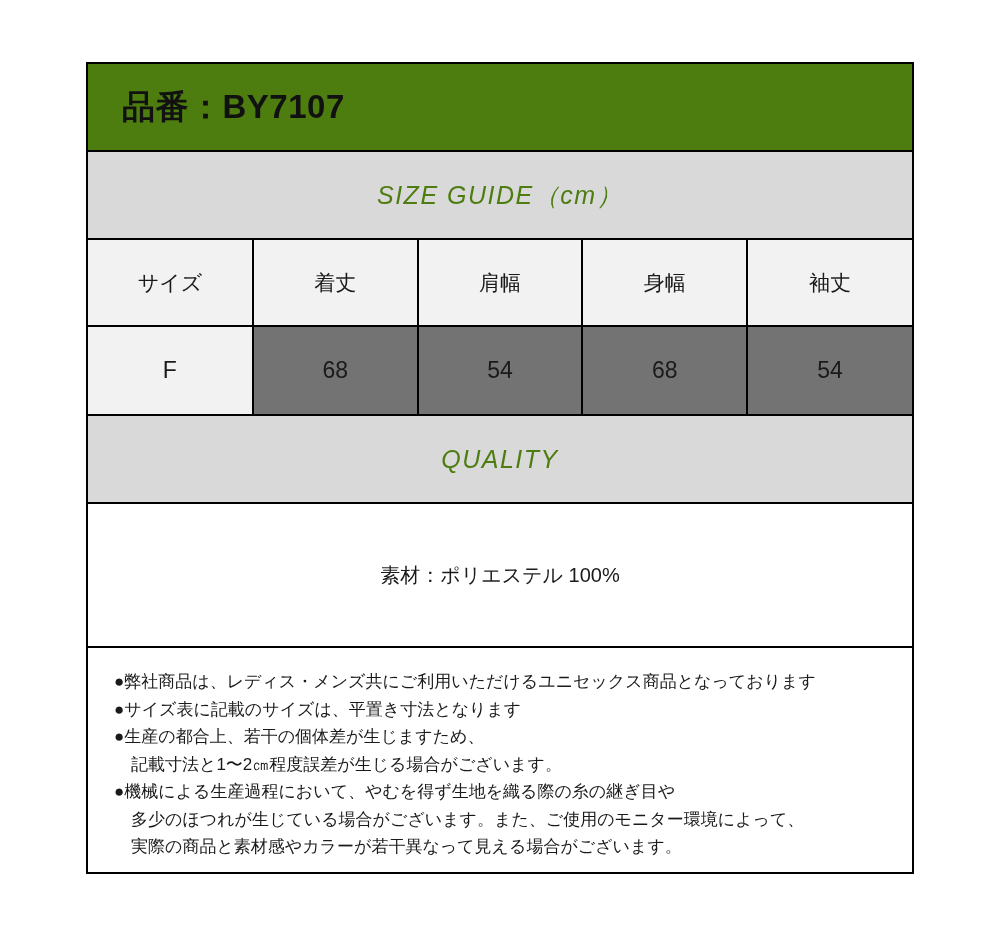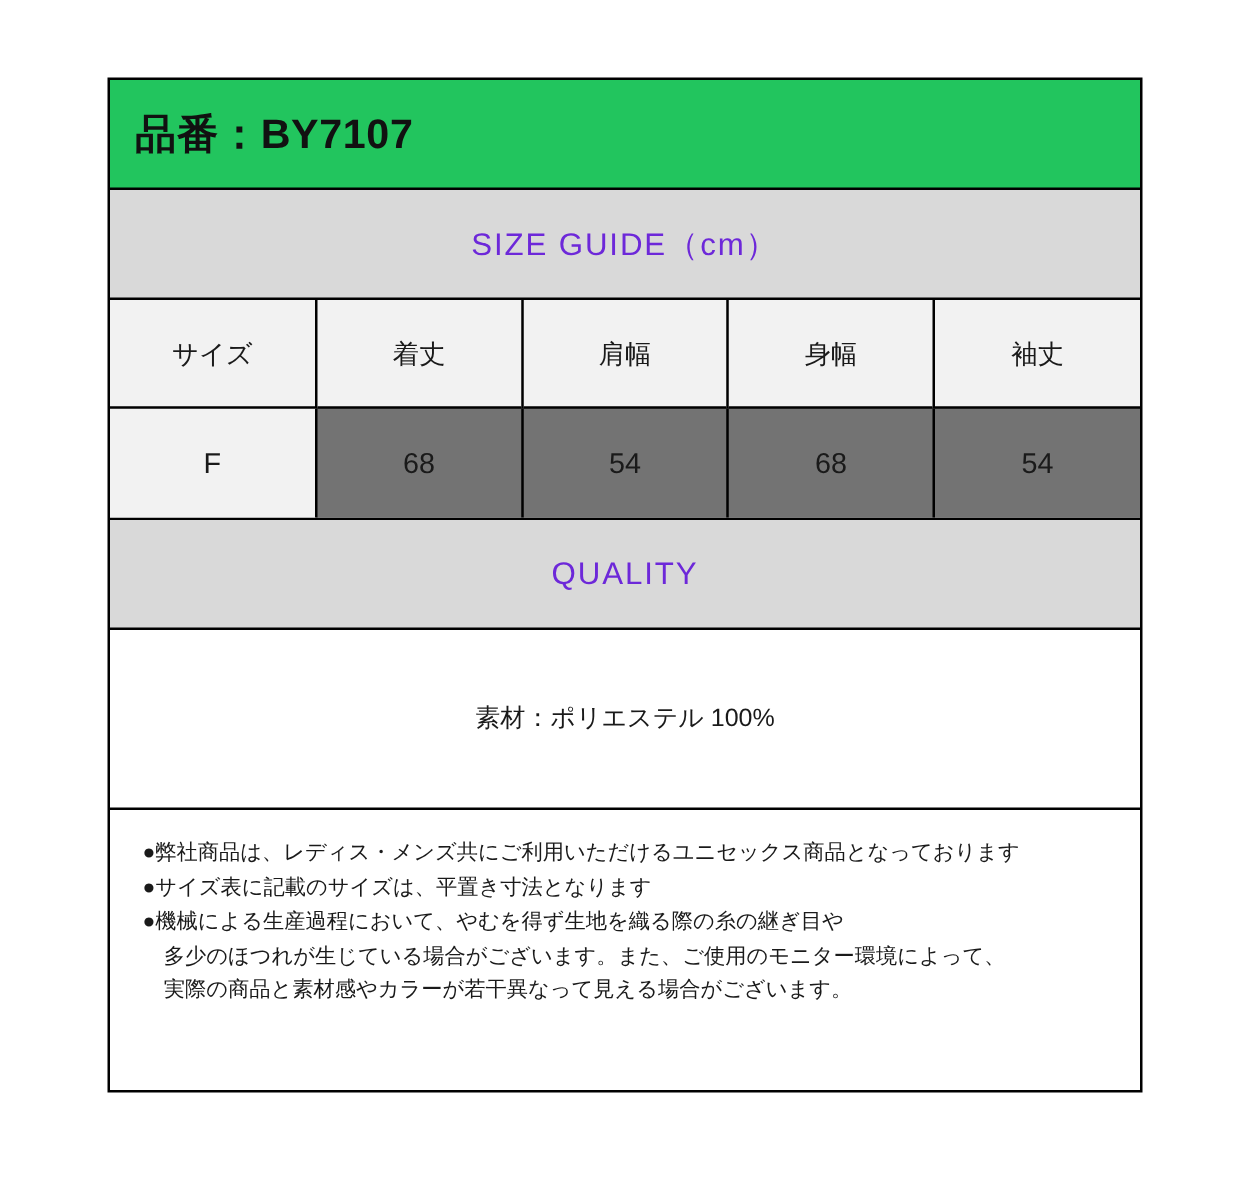"品番：BY7107" .title-row { background: #22c55e -> #4d7c0f; padding-left: 20px -> 34px }
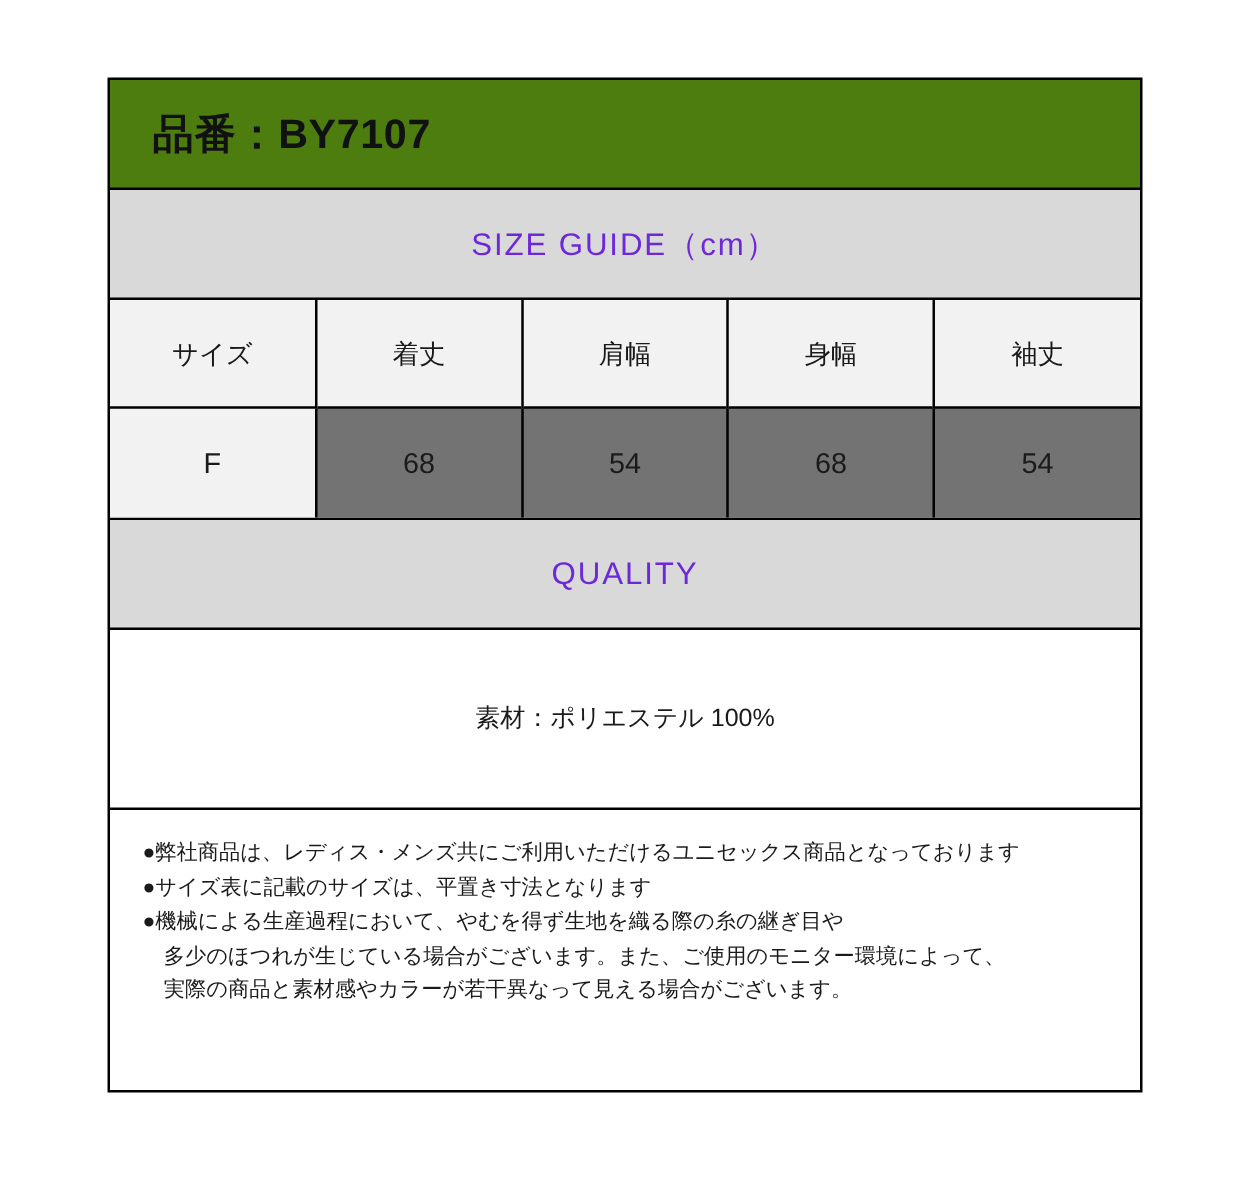"SIZE GUIDE（cm）" .band-text { color: #6d28d9 -> #4d7c0f; font-style: none -> italic }
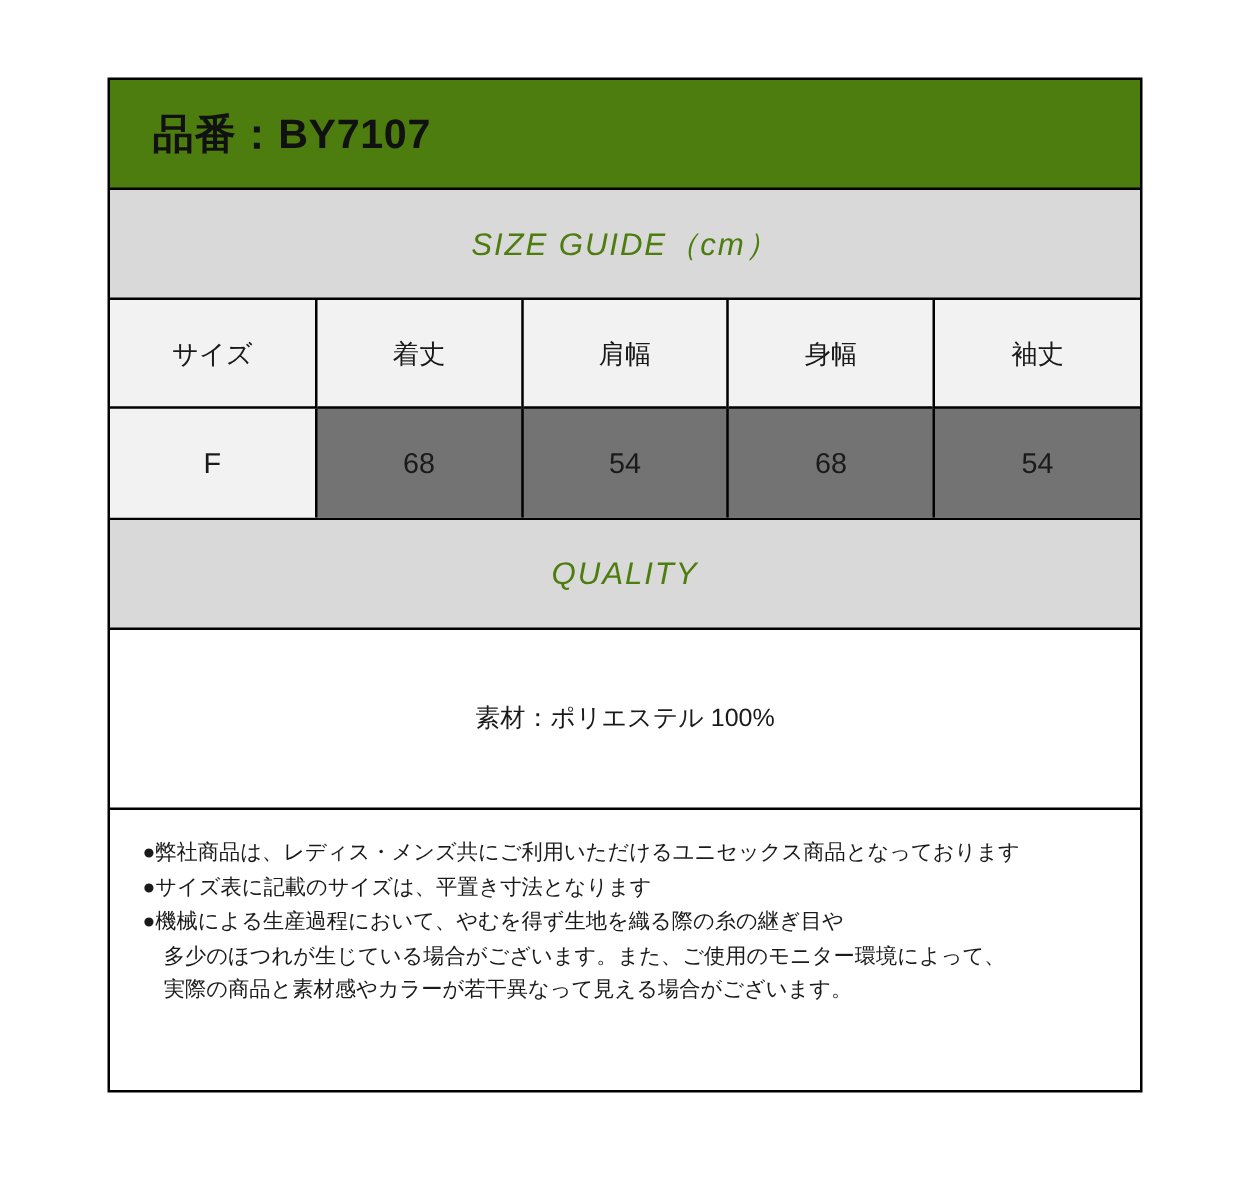"●生産の都合上、若干の個体差が生じますため、" div.note { html: none -> <div>●生産の都合上、若干の個体差が生じますため、 記載寸法と1〜2㎝程度誤差が生じる場合がございます。</div> }
